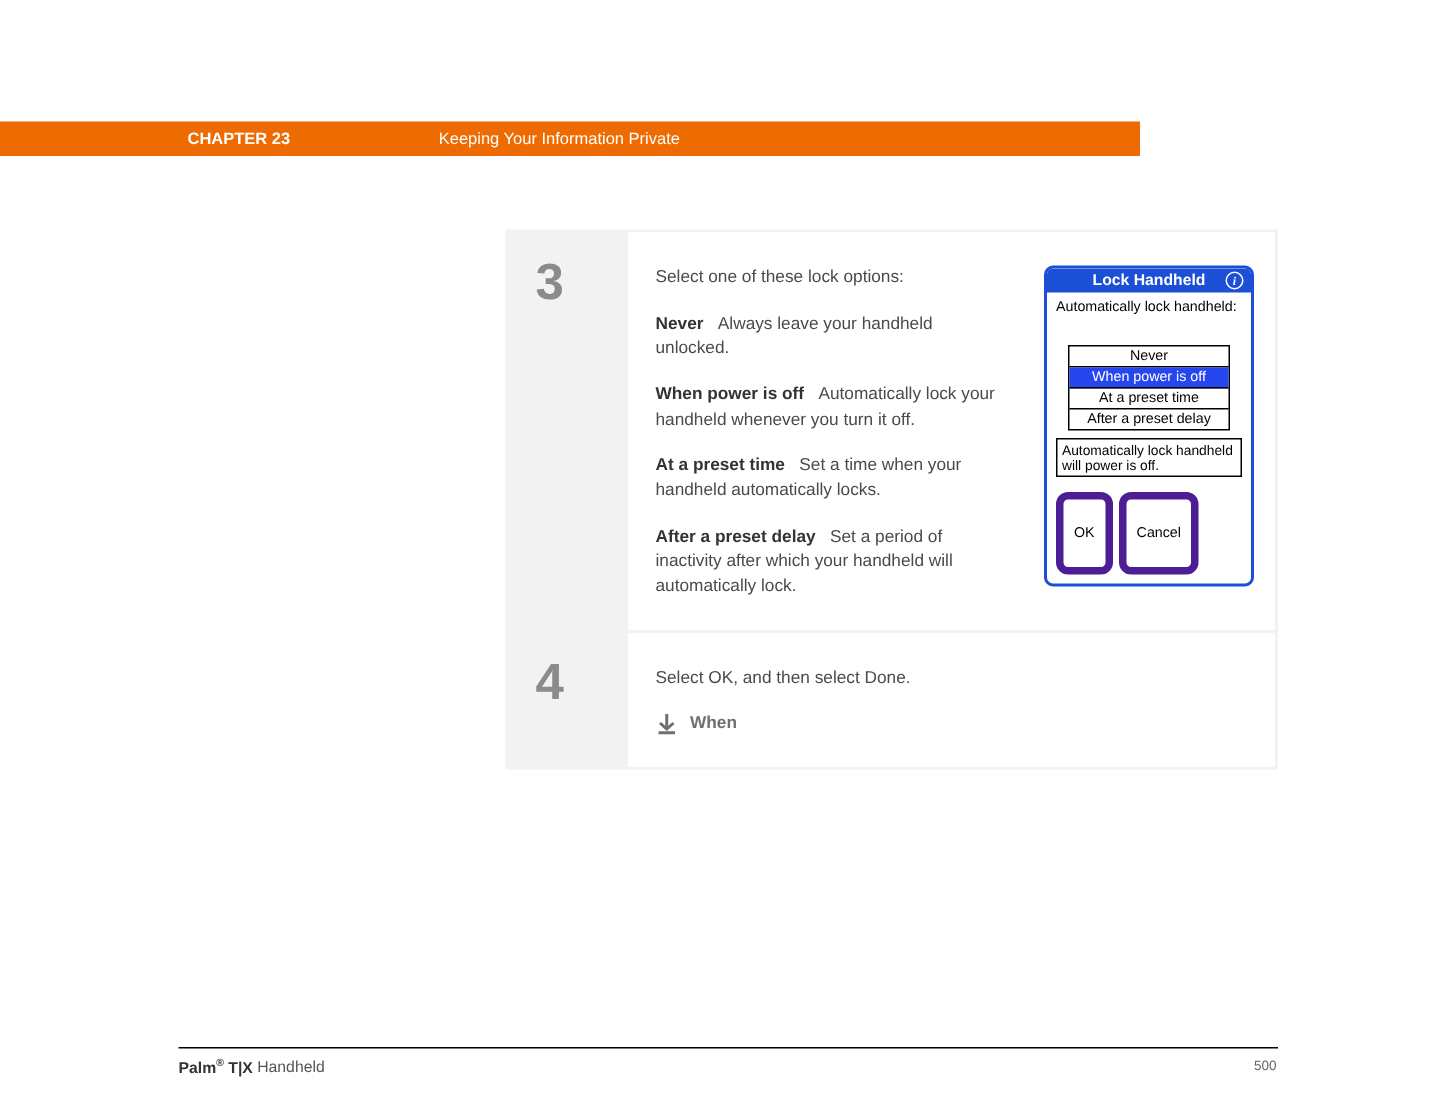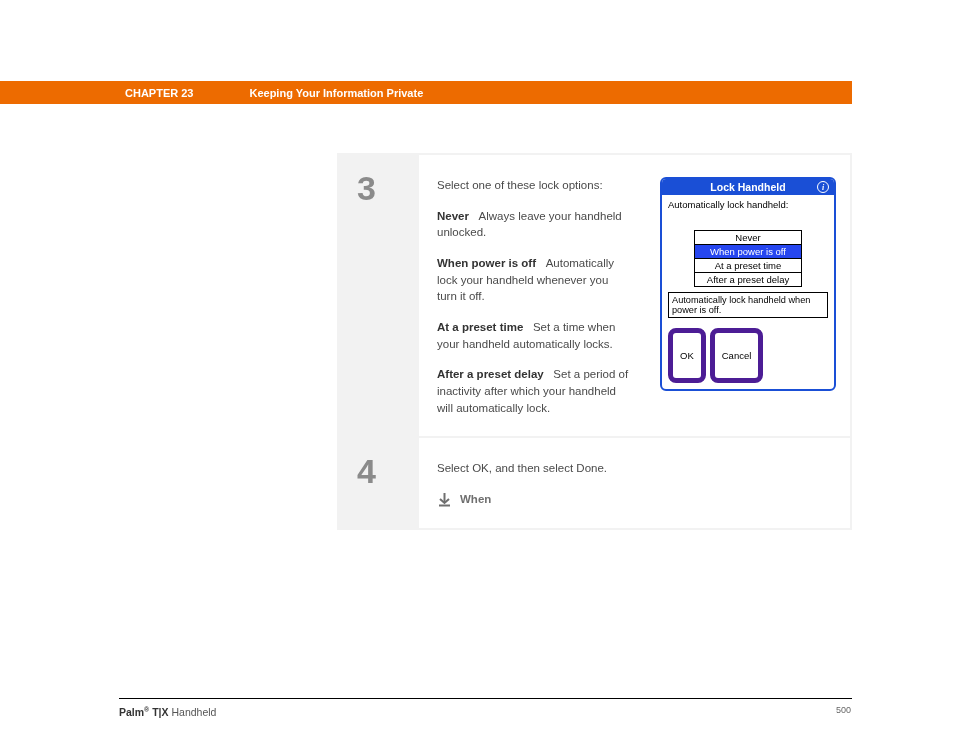"CHAPTER 23" .header-bar { width: 852px -> 760px }
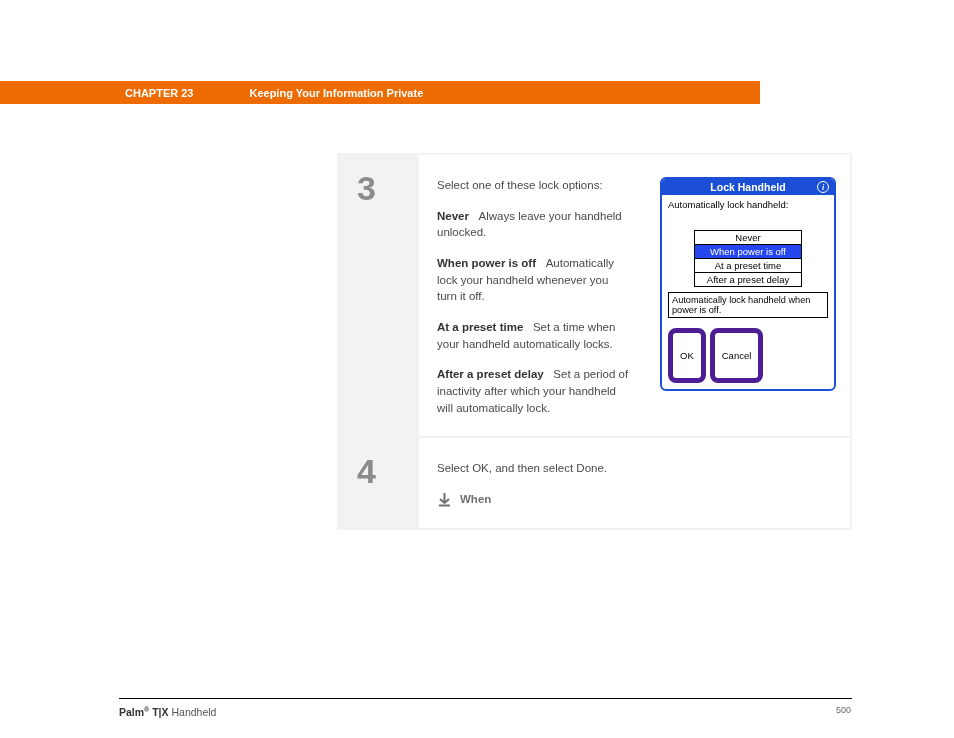"Keeping Your Information Private" .chapter-title { font-weight: bold -> normal; margin-left: 56px -> 99px }
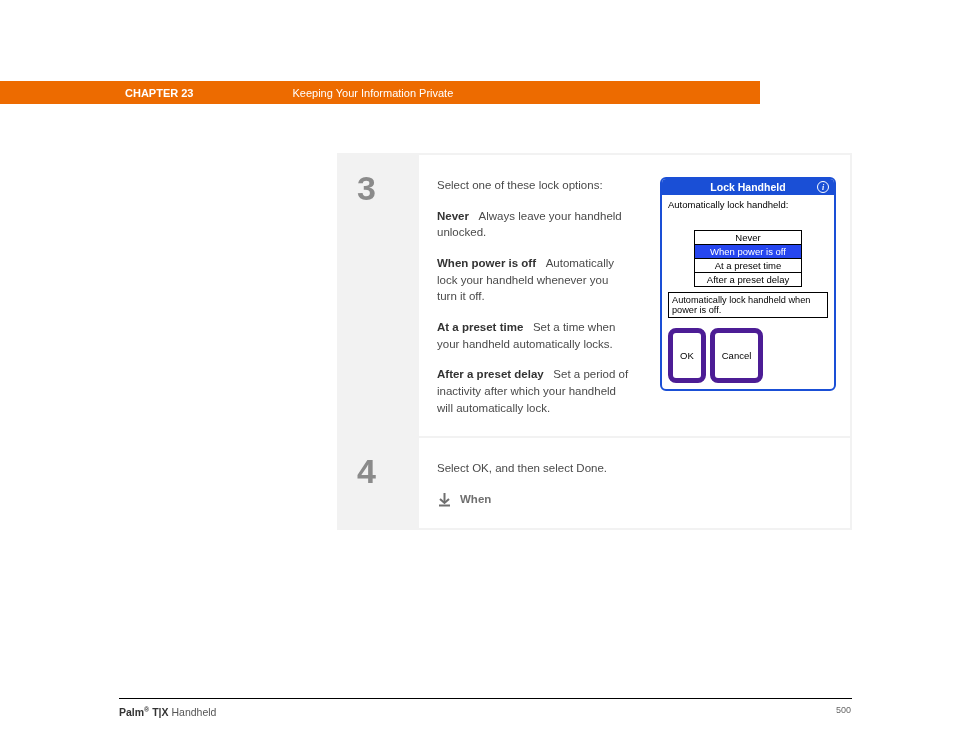"Lock Handheld" .dialog-wrap { width: 176px -> 140px }
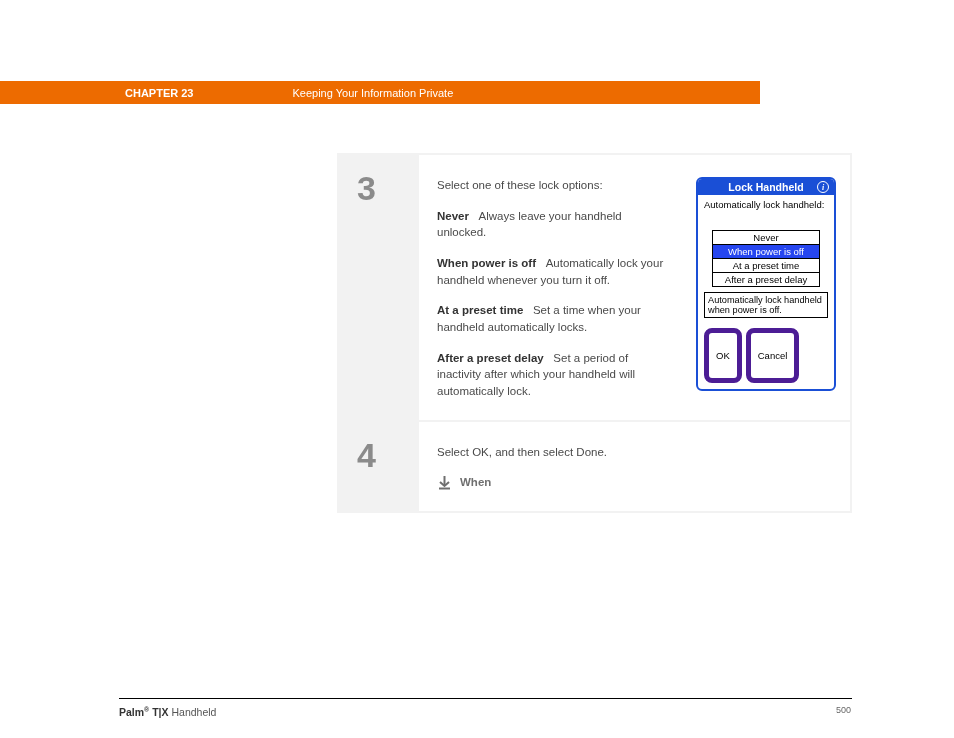"Automatically lock handheld when power" div.desc-box { text: when -> will }
